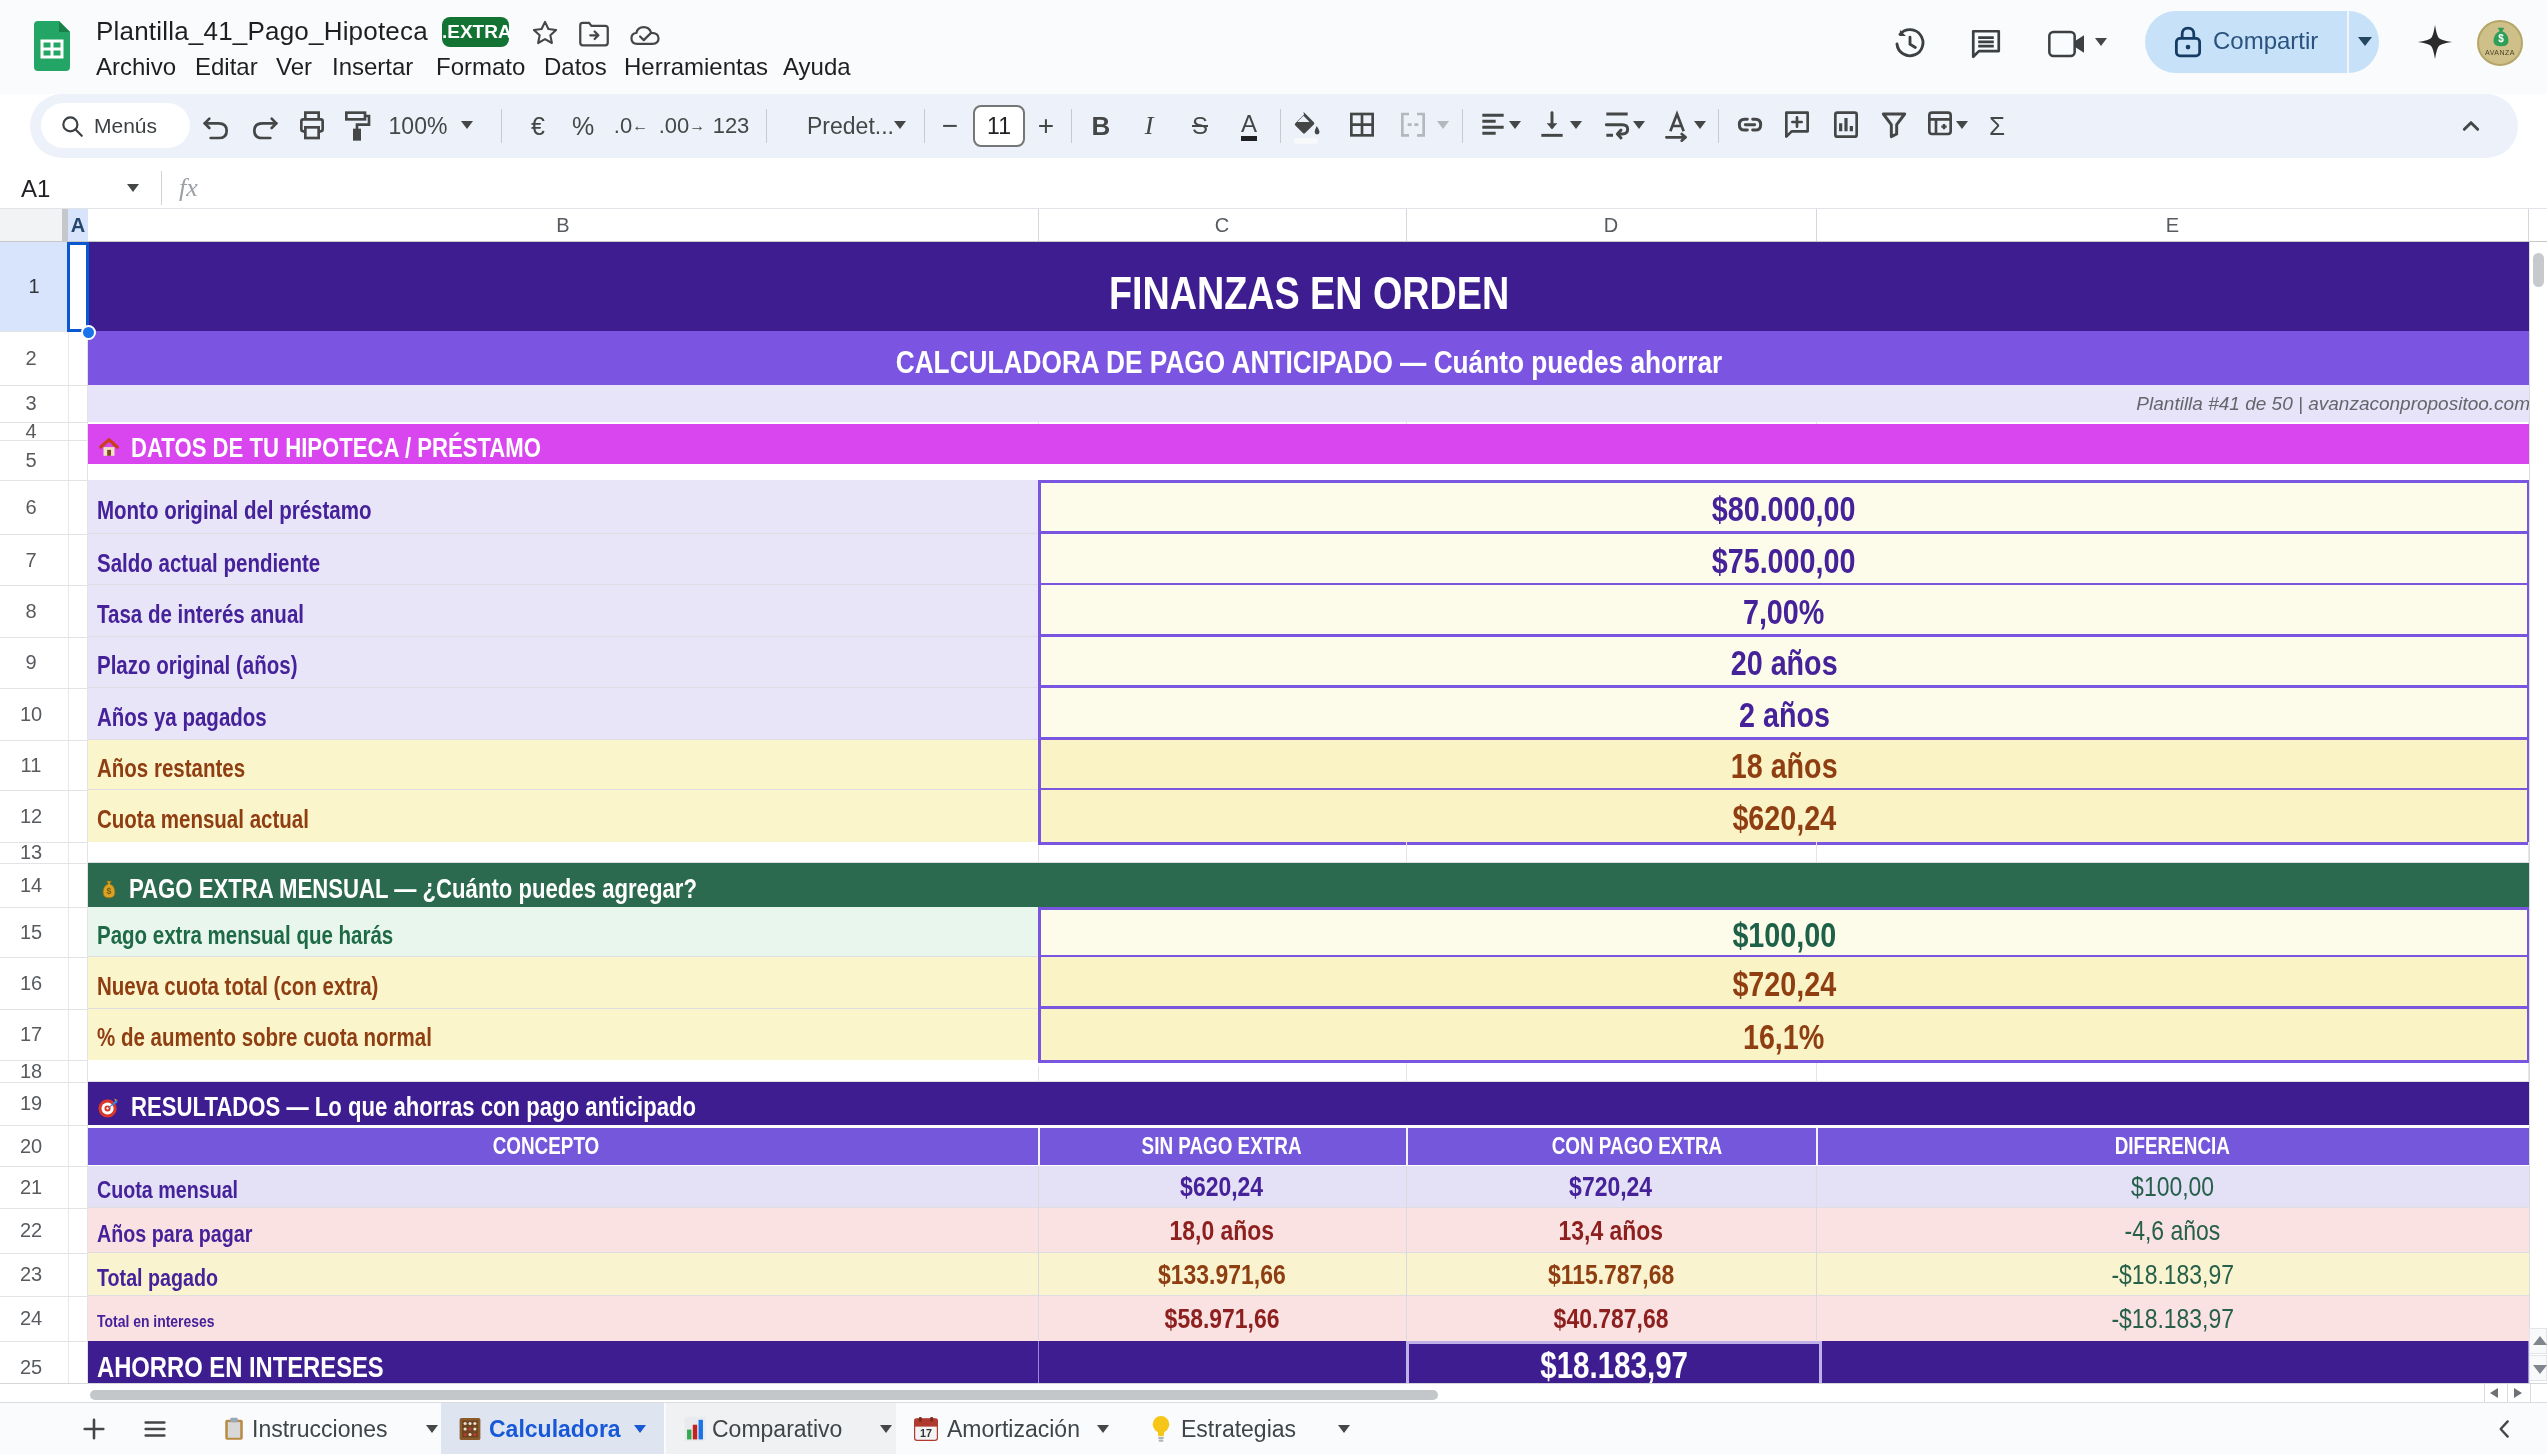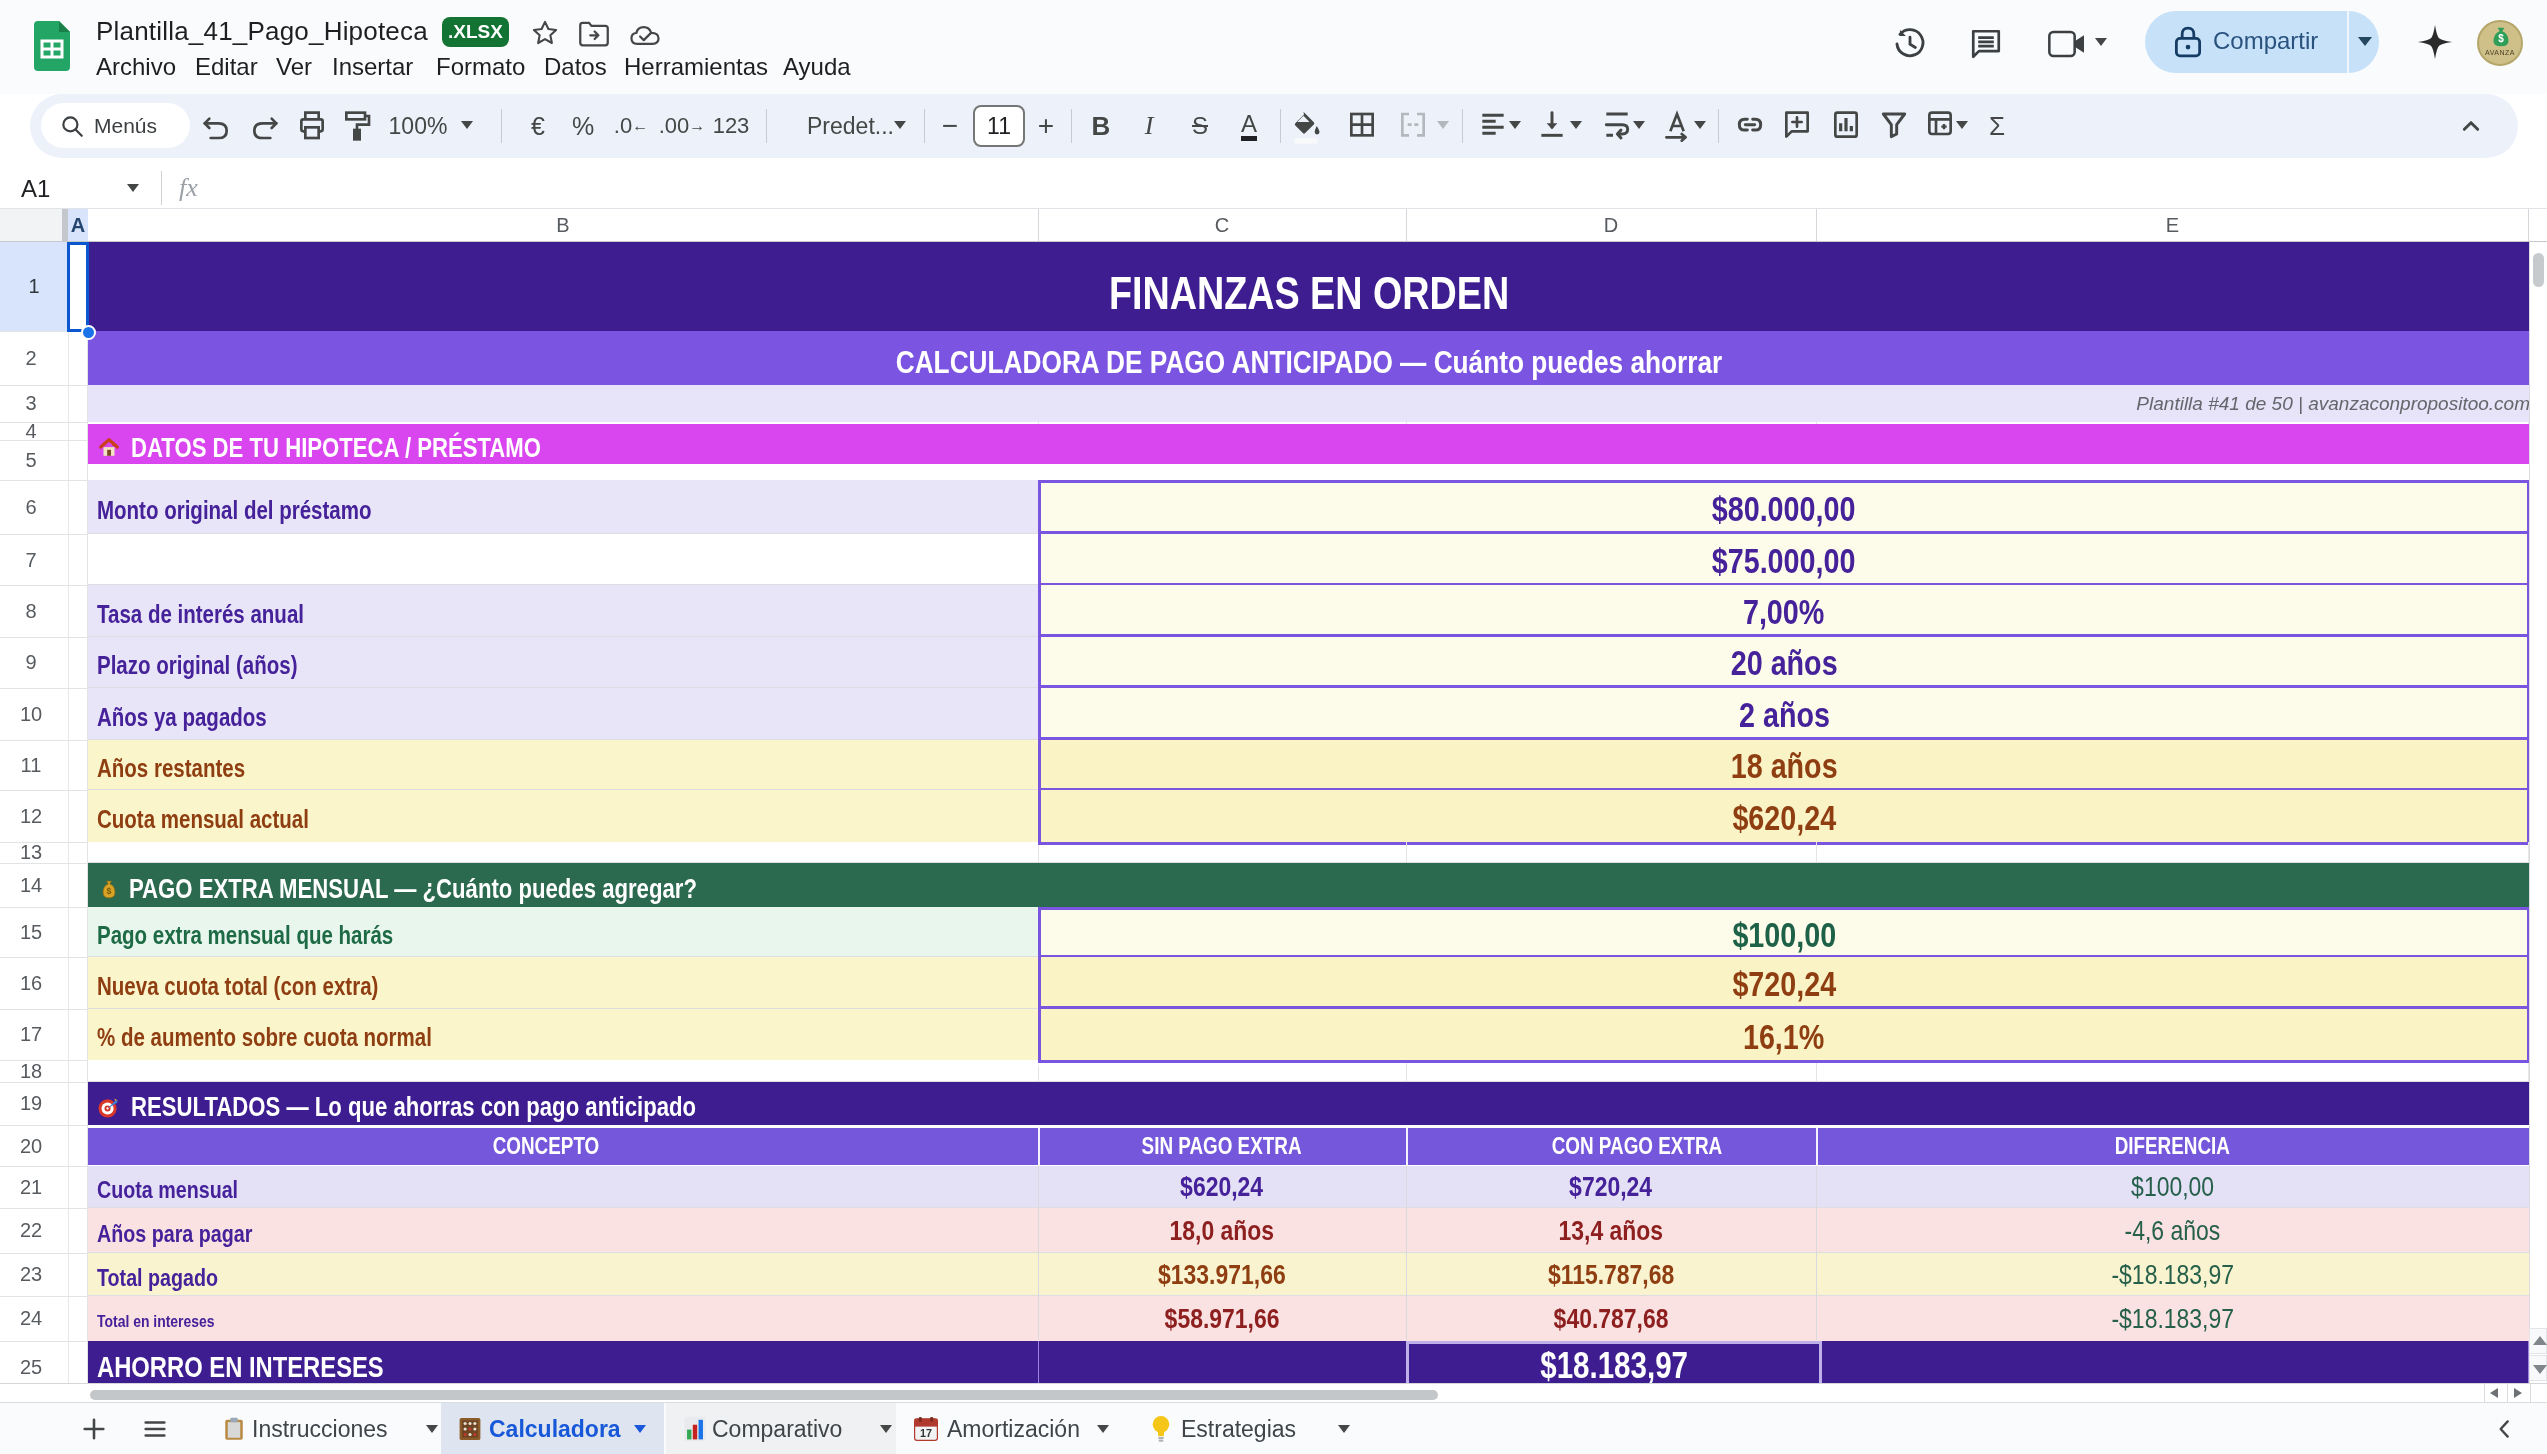".XLSX" div.badge { text: .XLSX -> .EXTRA }
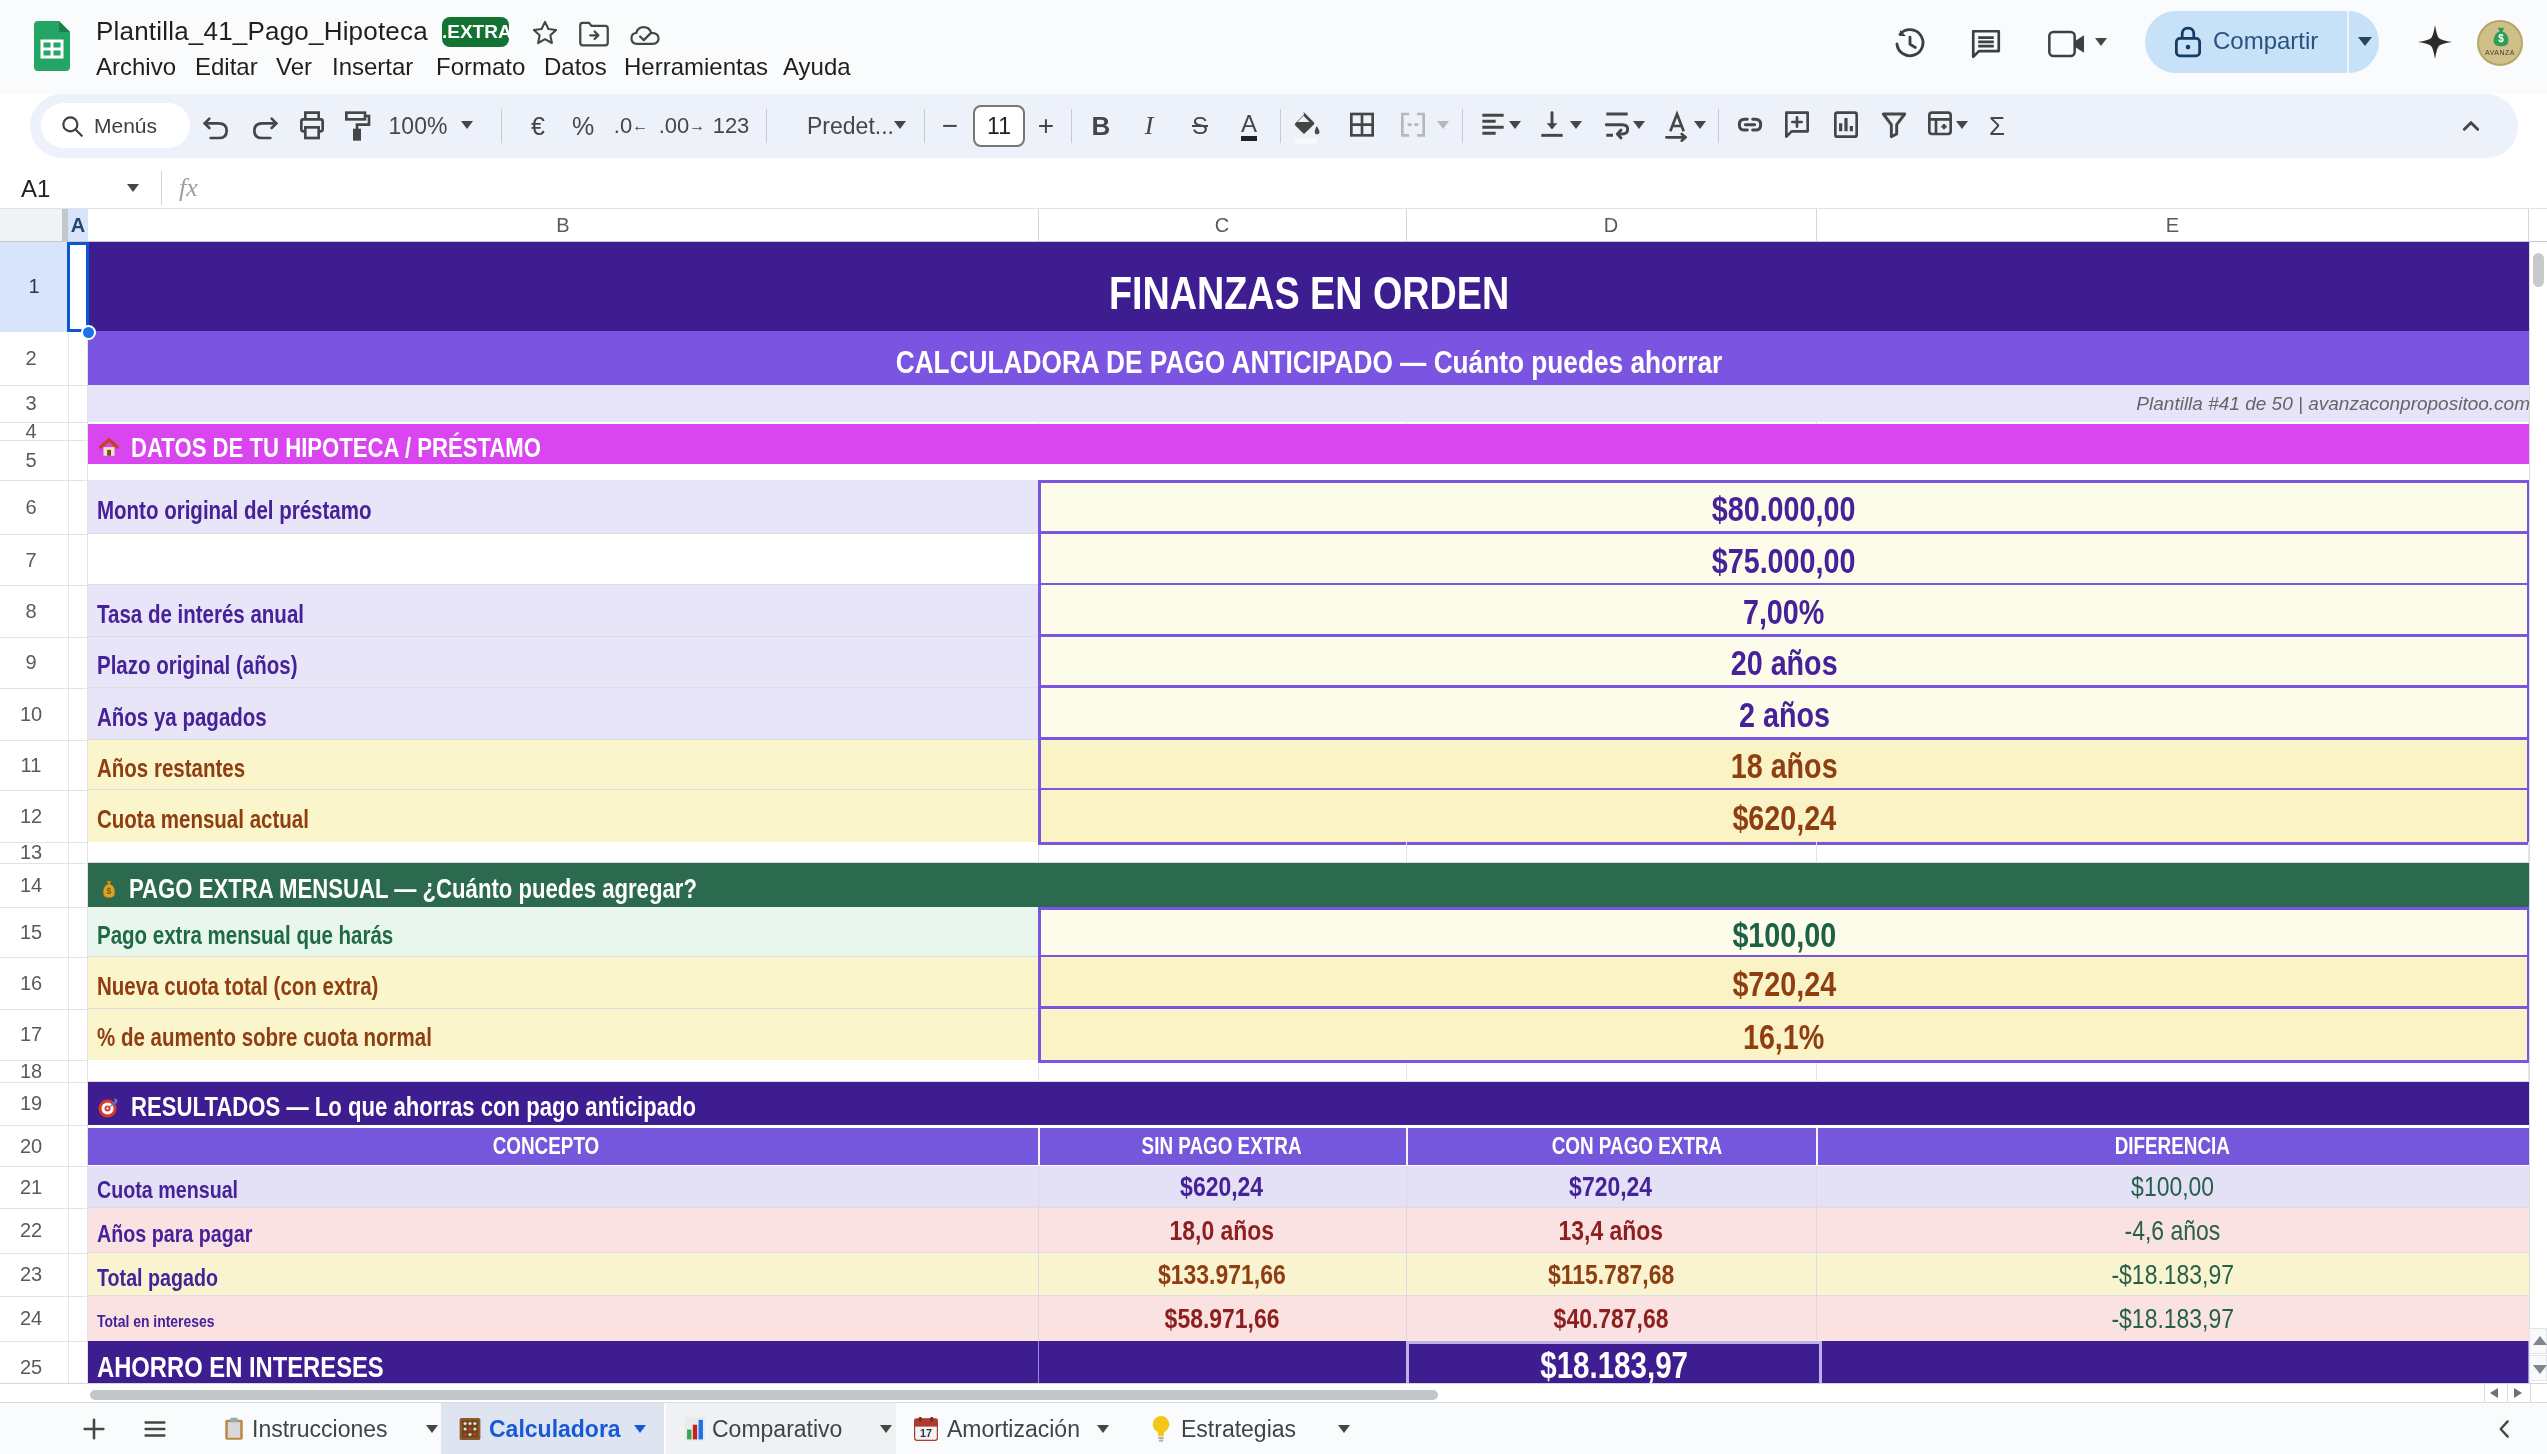"Saldo actual pendiente" div.lab { html: none -> <div> <span>Saldo actual pendiente</span> </div> }
